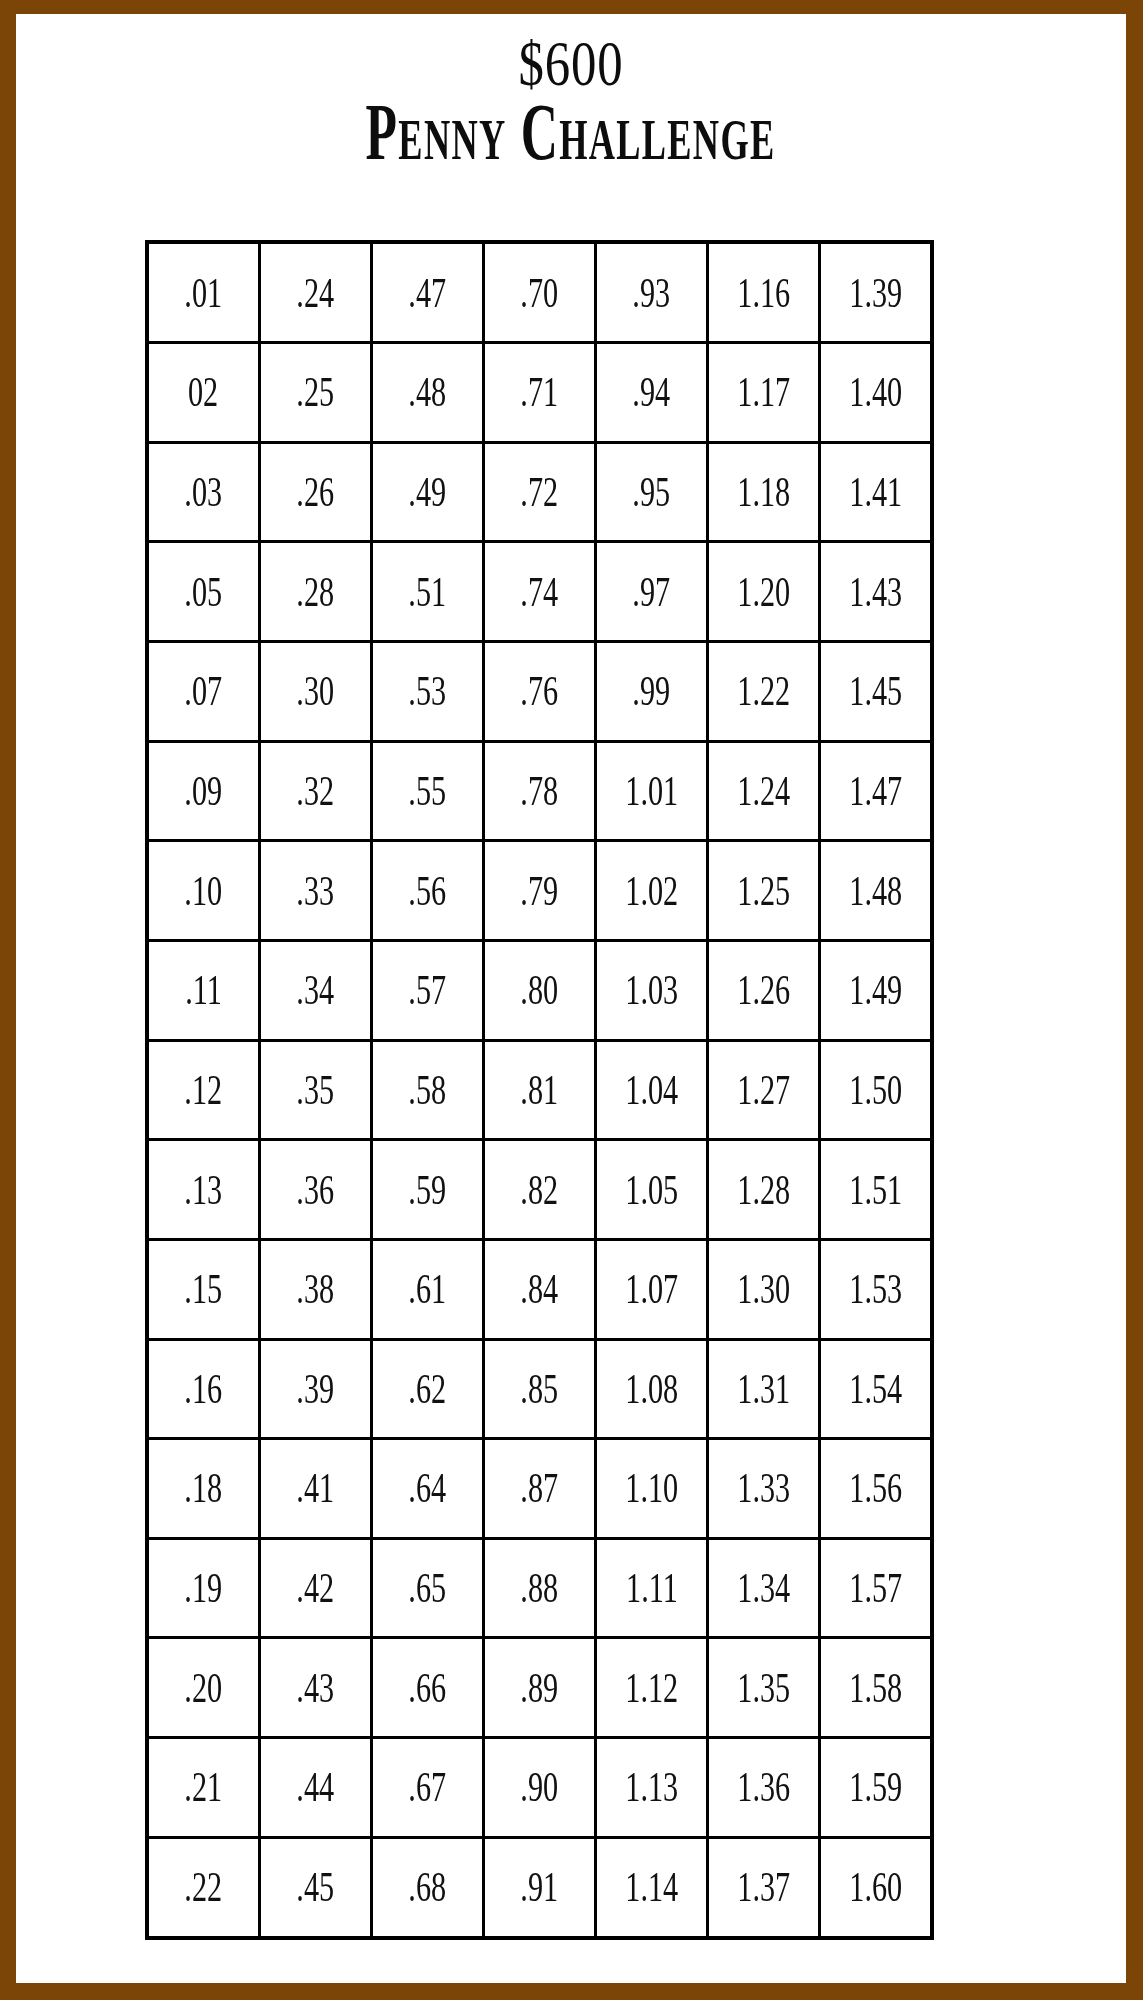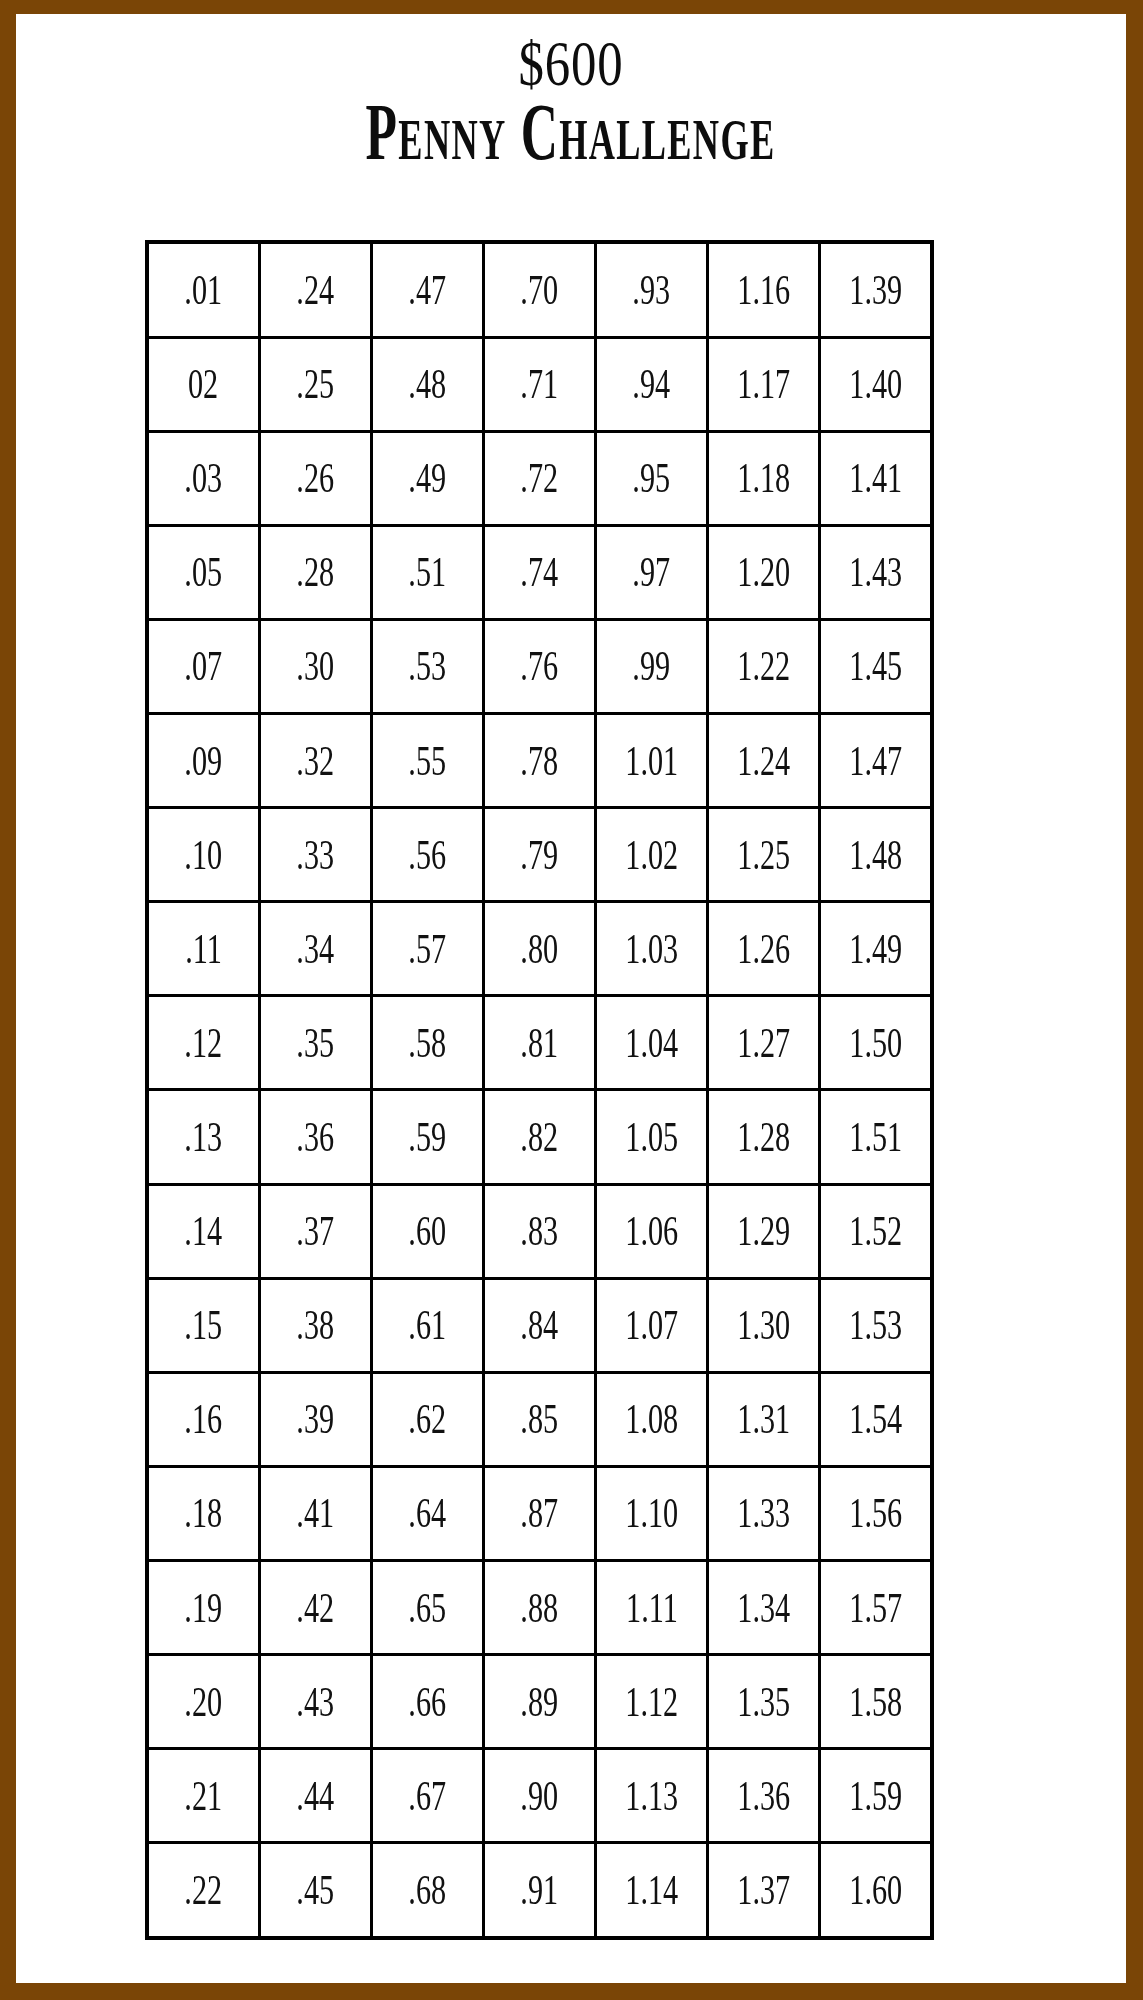".14" tr { html: <tr> <td><span>.14</span></td> <td><span>.37</span></td> <td><span>.60</span></td> <td><span>.83</span></td> <td><span>1.06</span></td> <td><span>1.29</span></td> <td><span>1.52</span></td> </tr> -> none }
